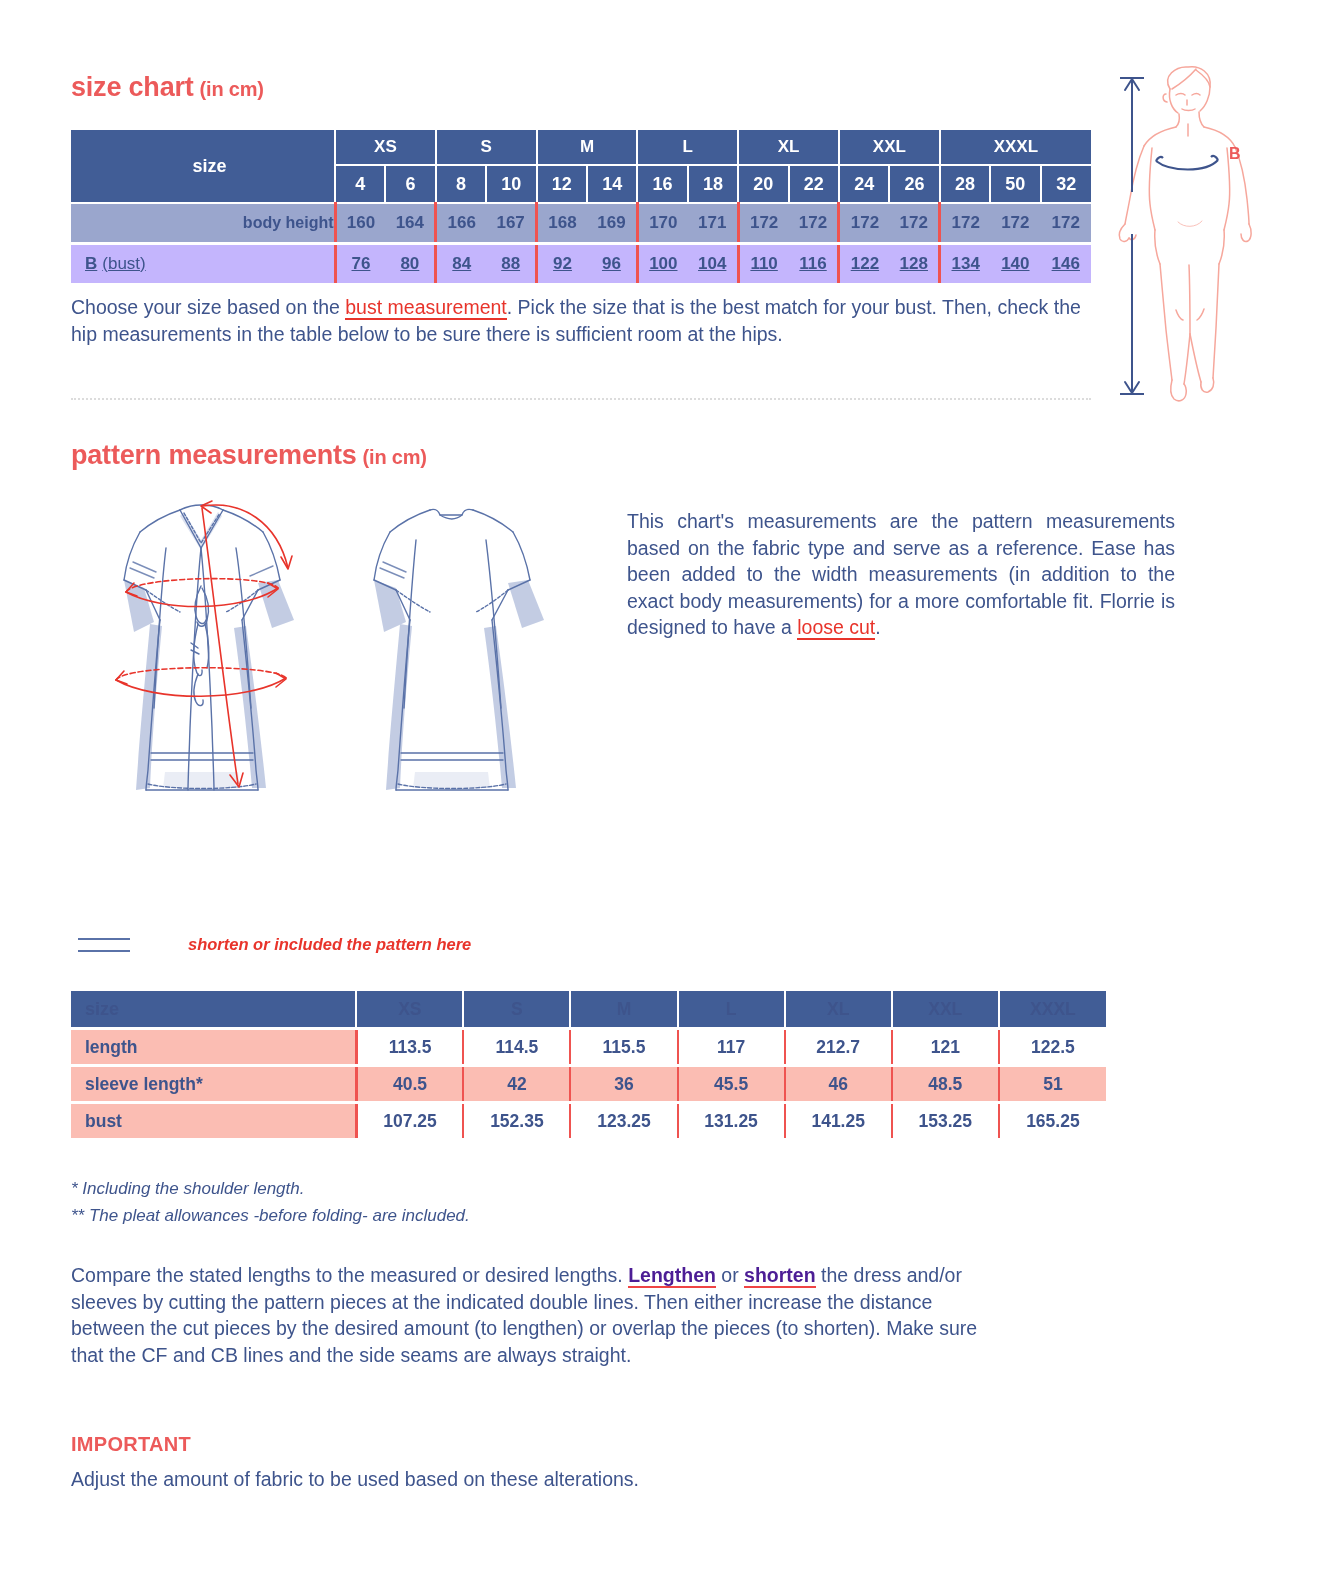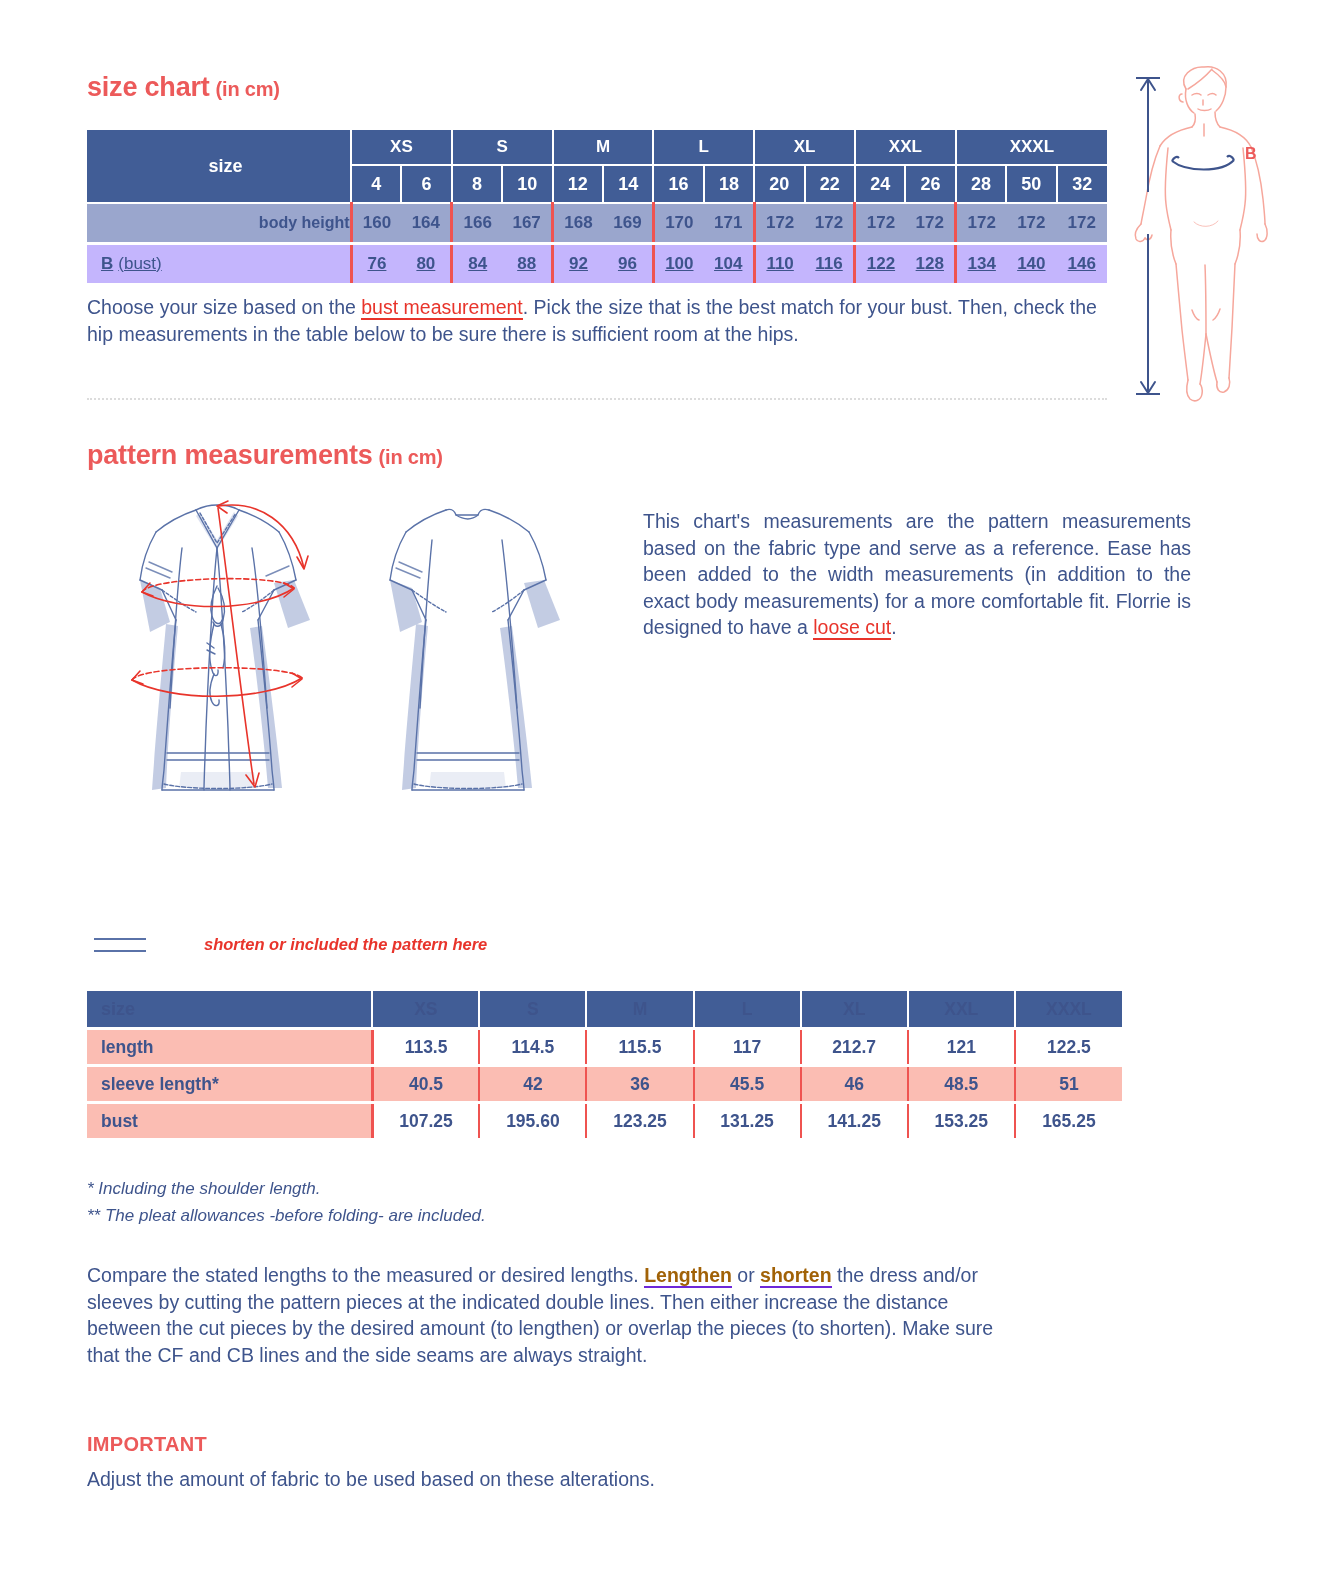"size chart (in cm)" .page { margin-left: 16px -> none }
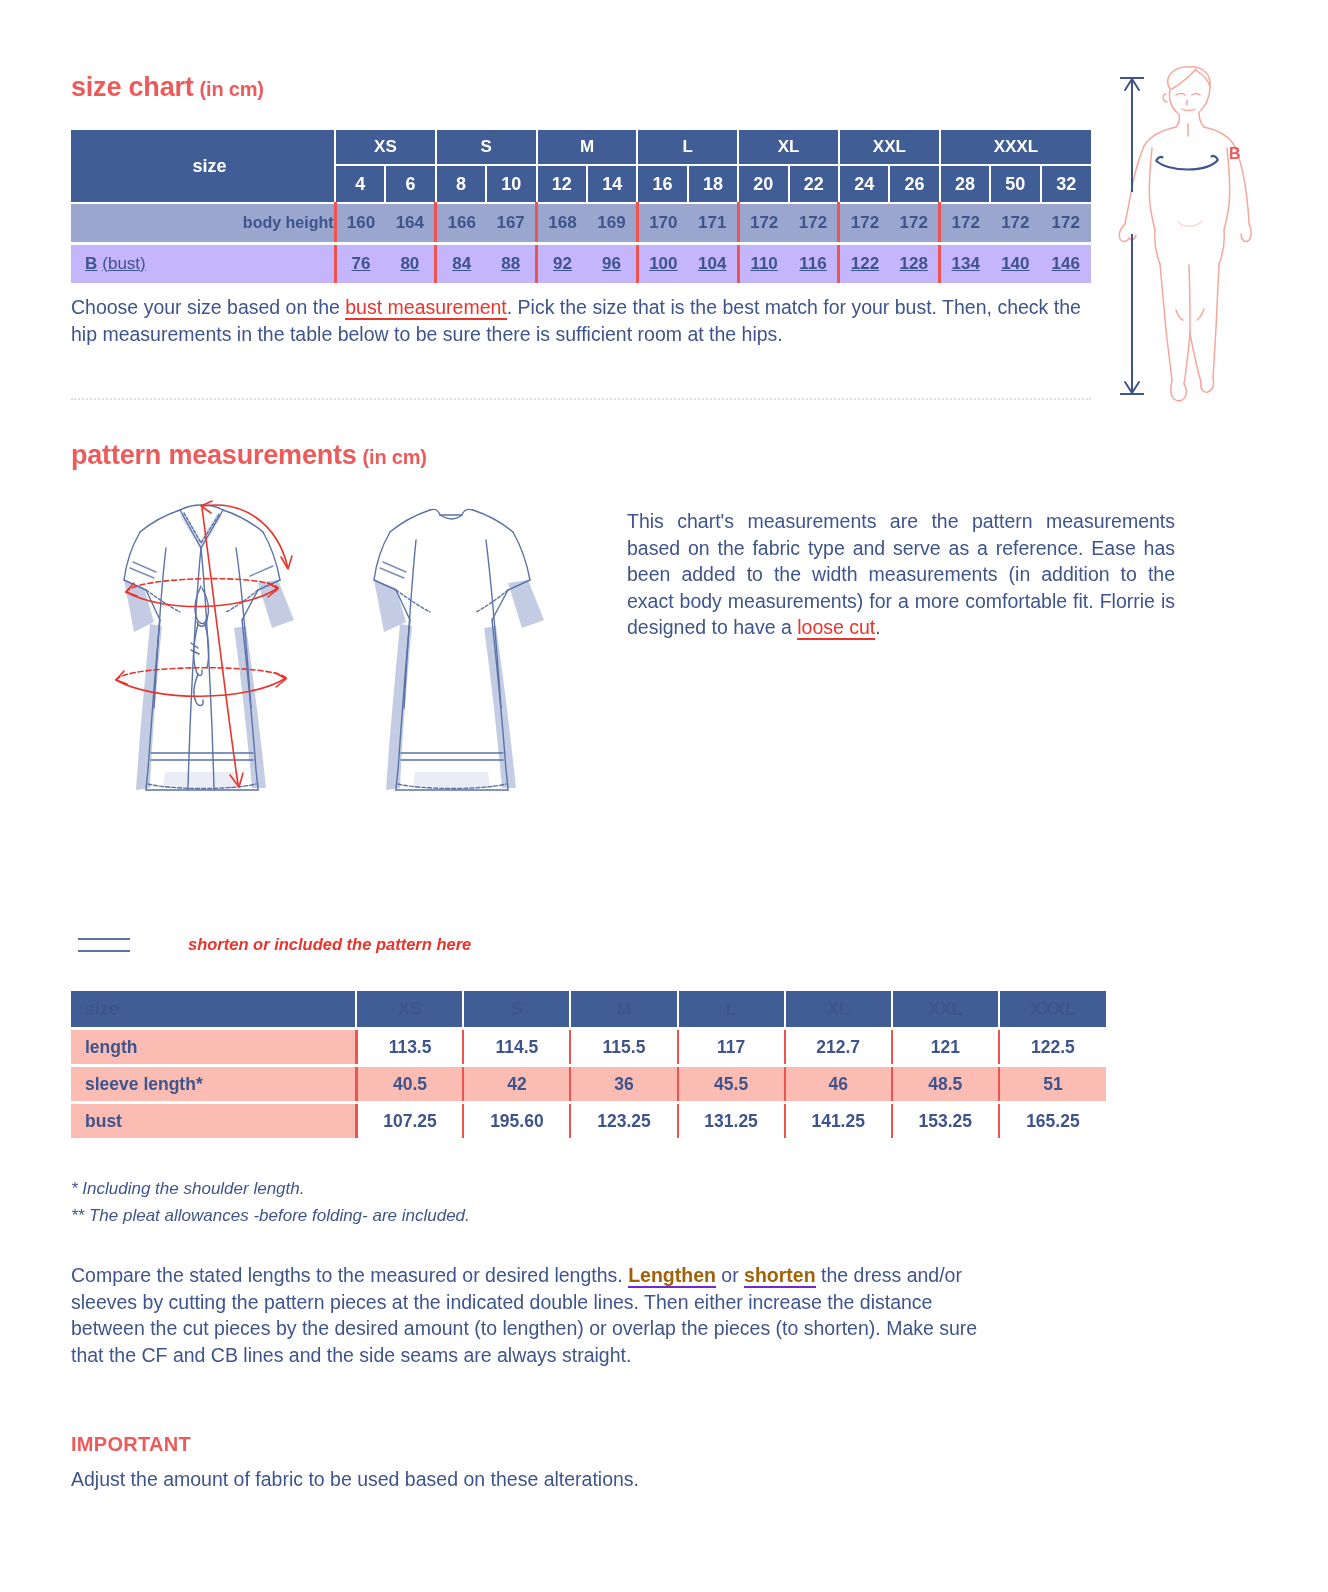"195.60" td.cell-white { text: 195.60 -> 152.35 }
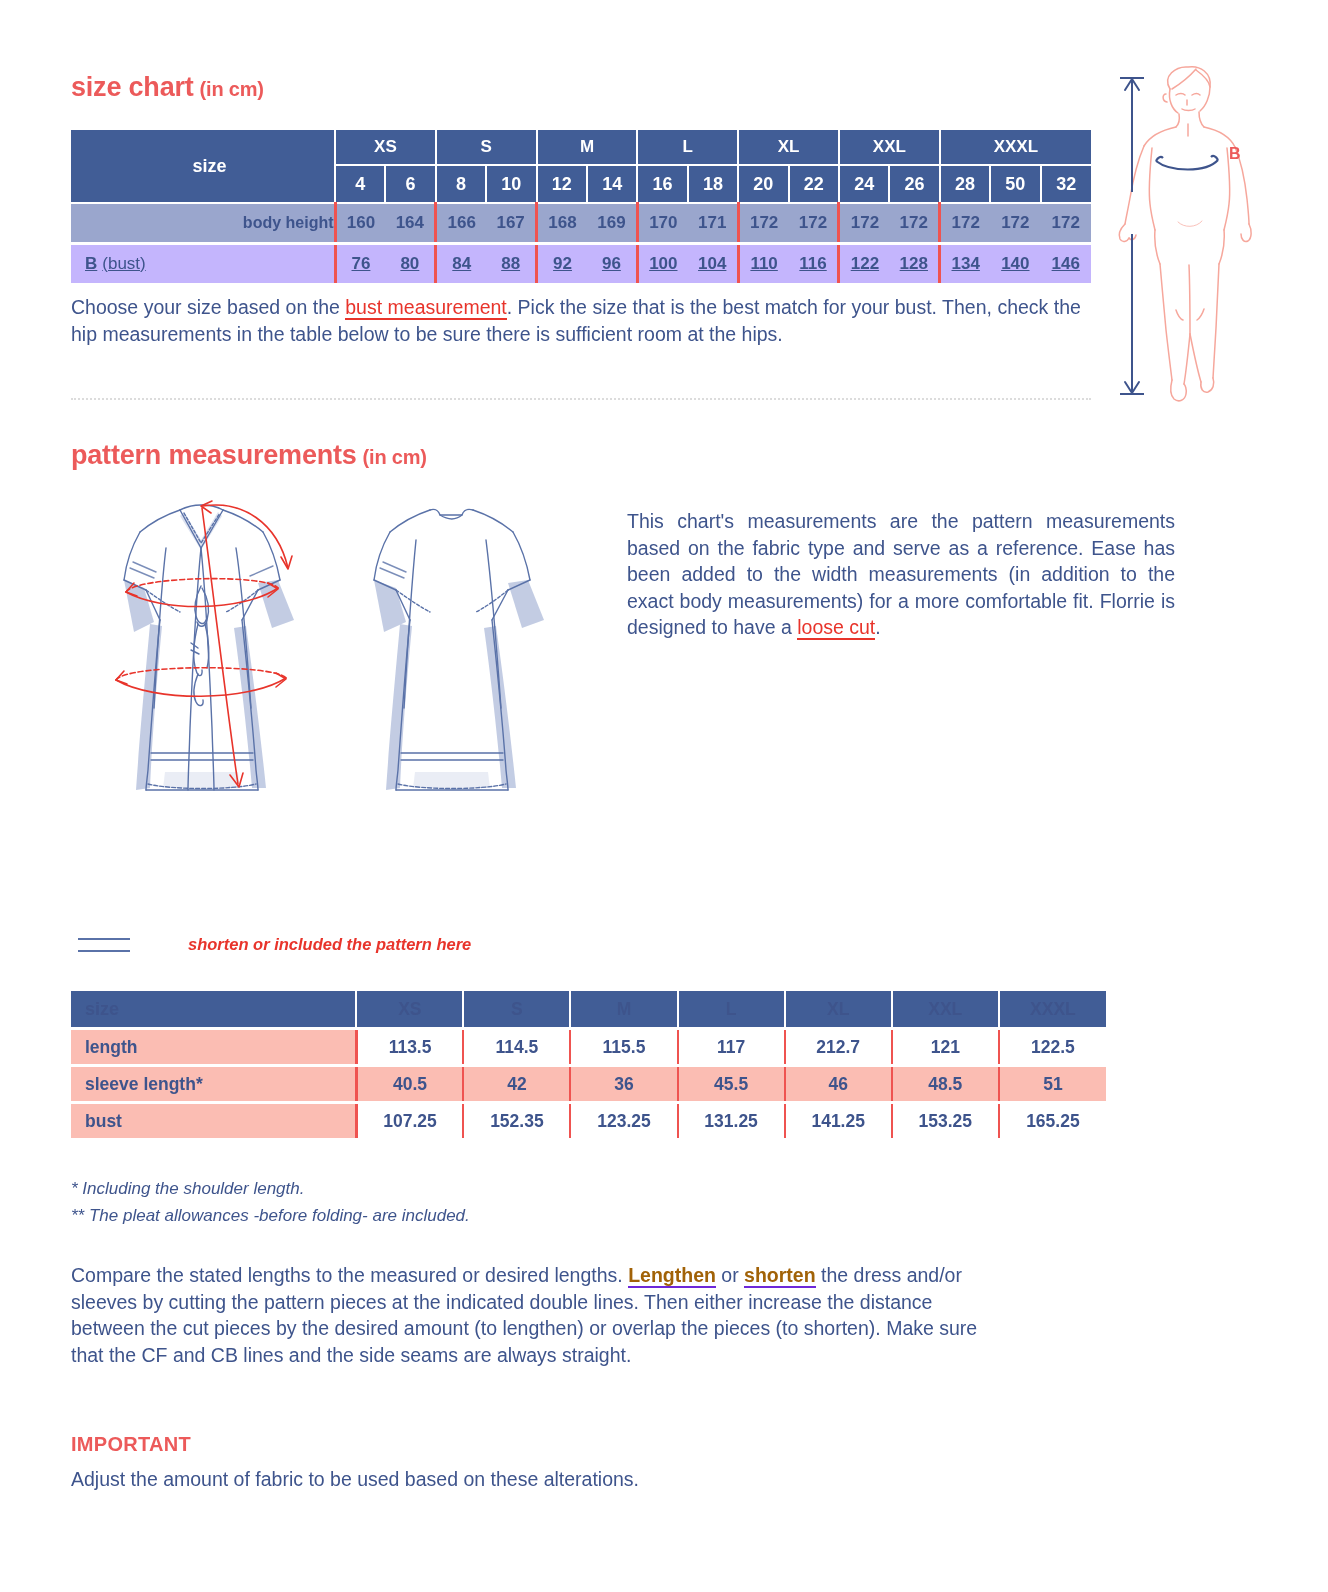"Lengthen" .hl { border-bottom: 2px solid #6d28d9 -> 2px solid #ef4444; color: #a16207 -> #4c1d95 }
